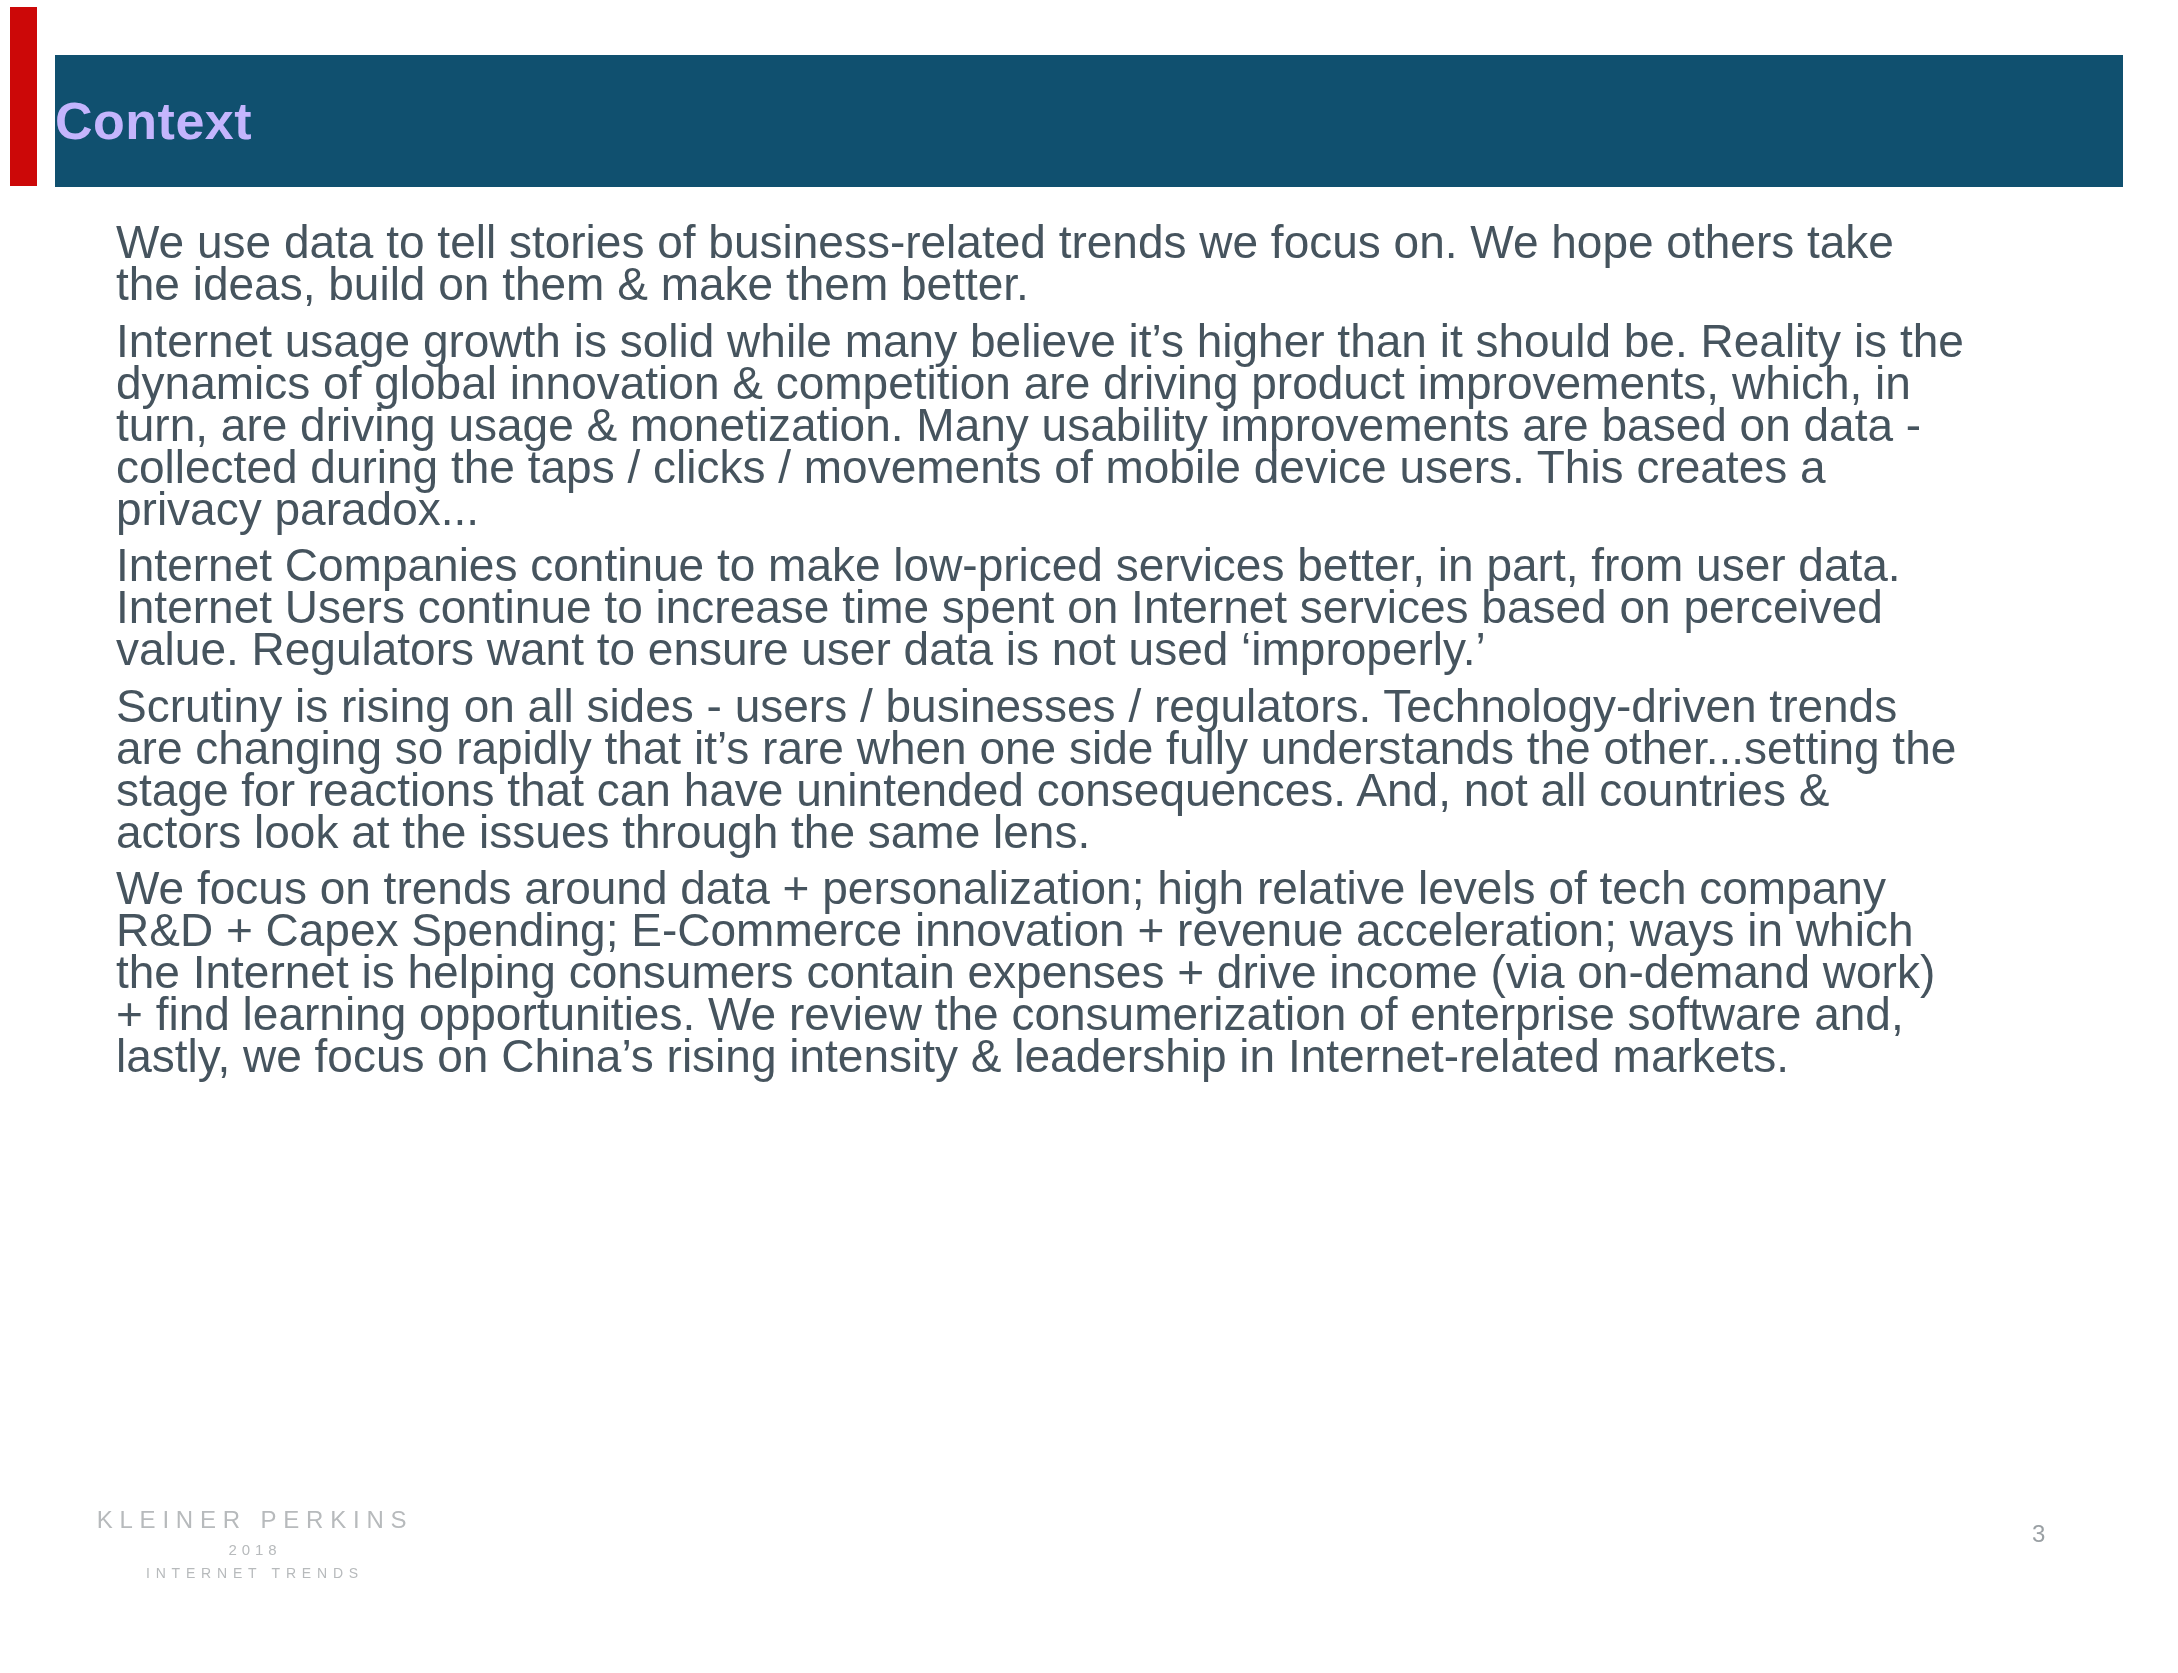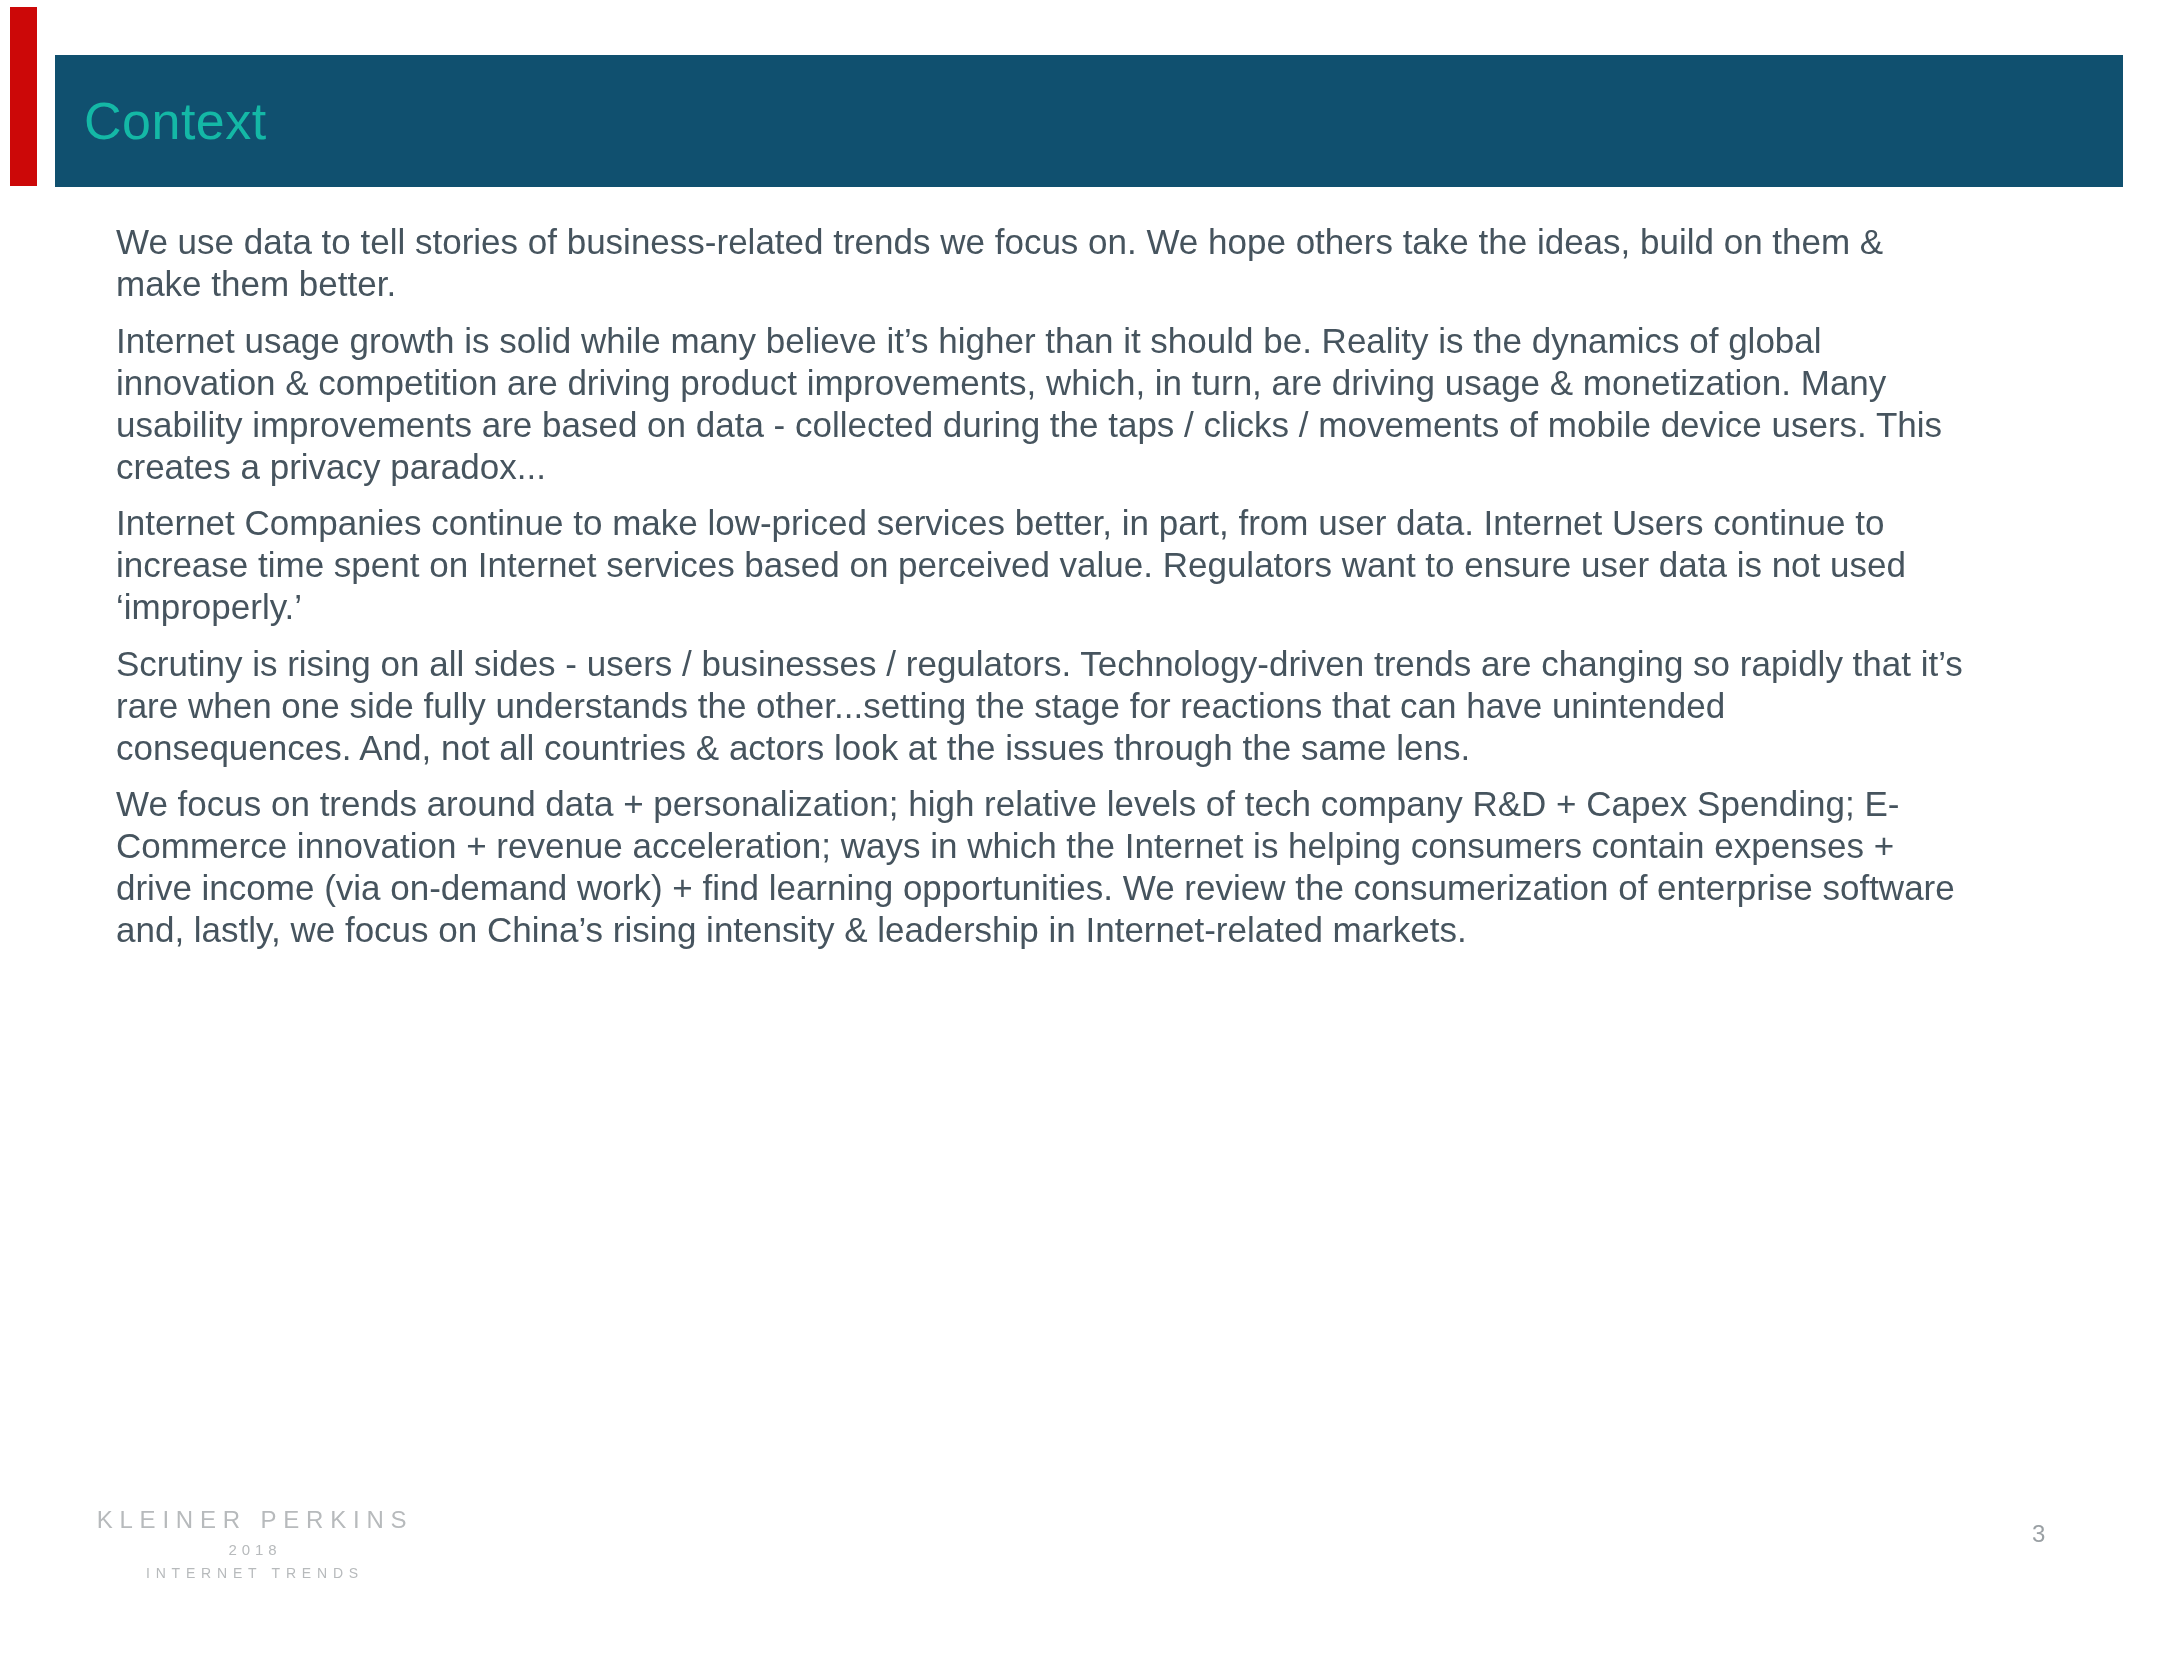"Context" .slide-title { color: #14b8a6 -> #c4b5fd; font-weight: 400 -> 700; padding-left: 29px -> none }
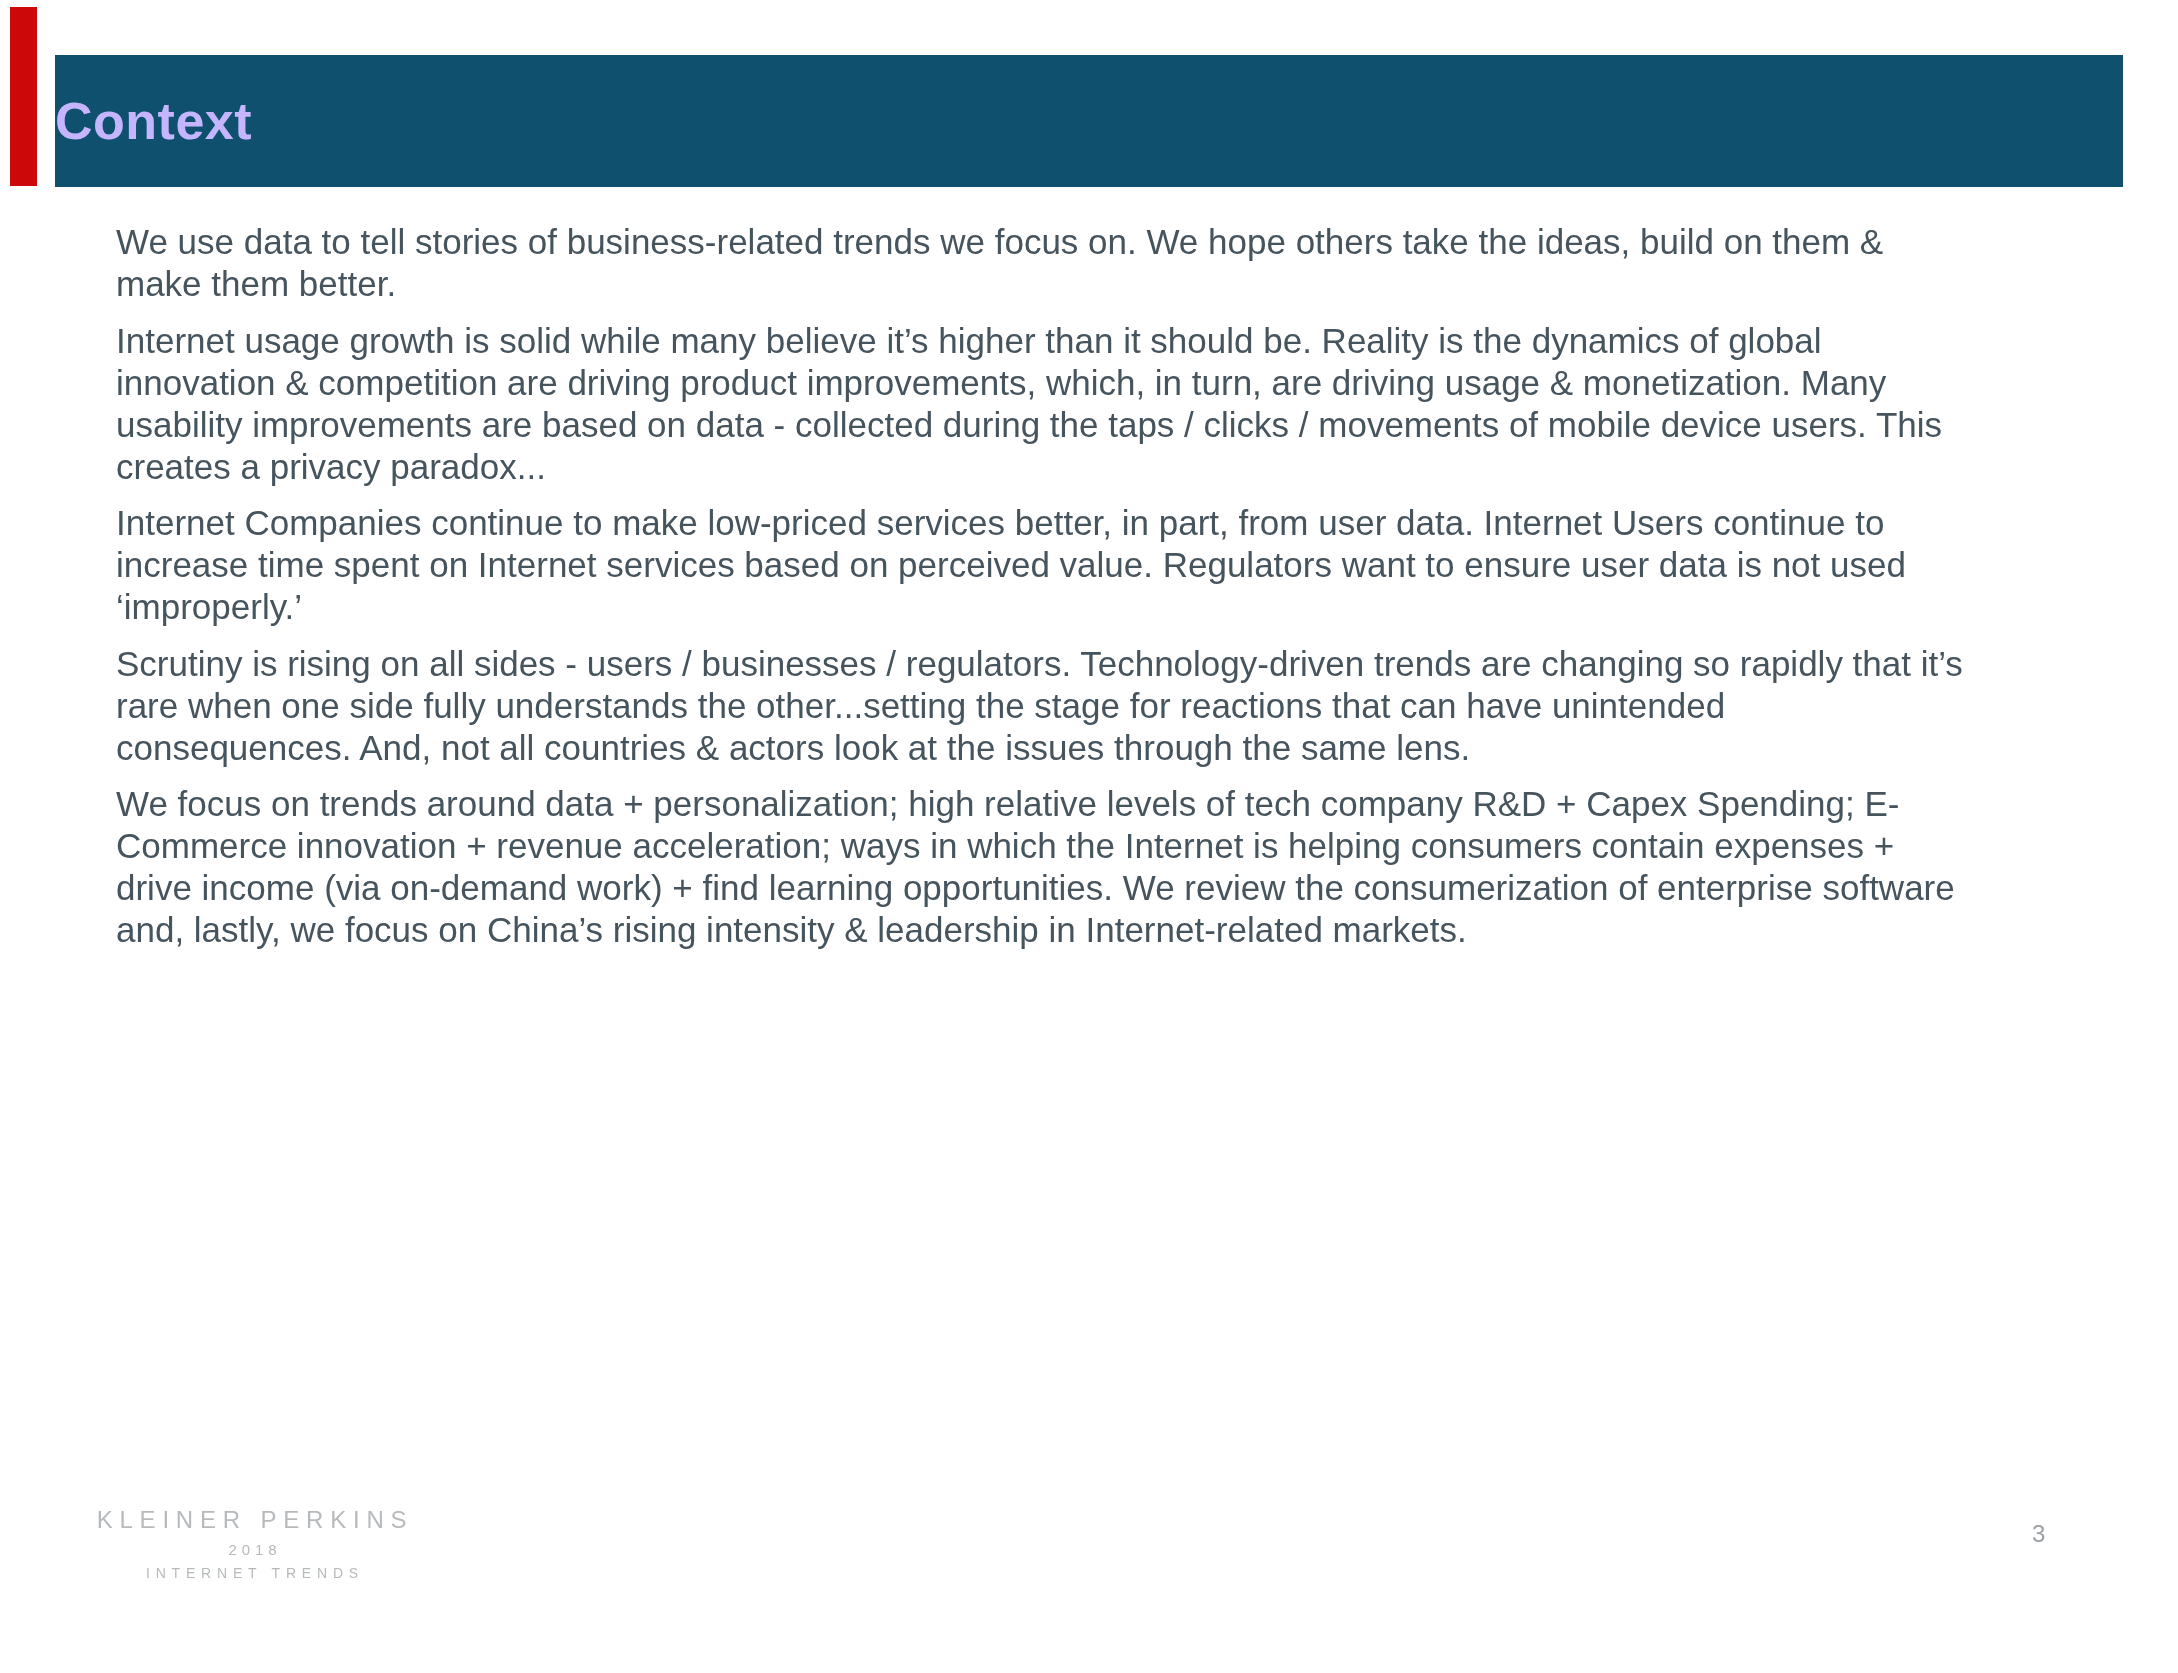"We use data to tell" .body-text { font-size: 35px -> 46px }
